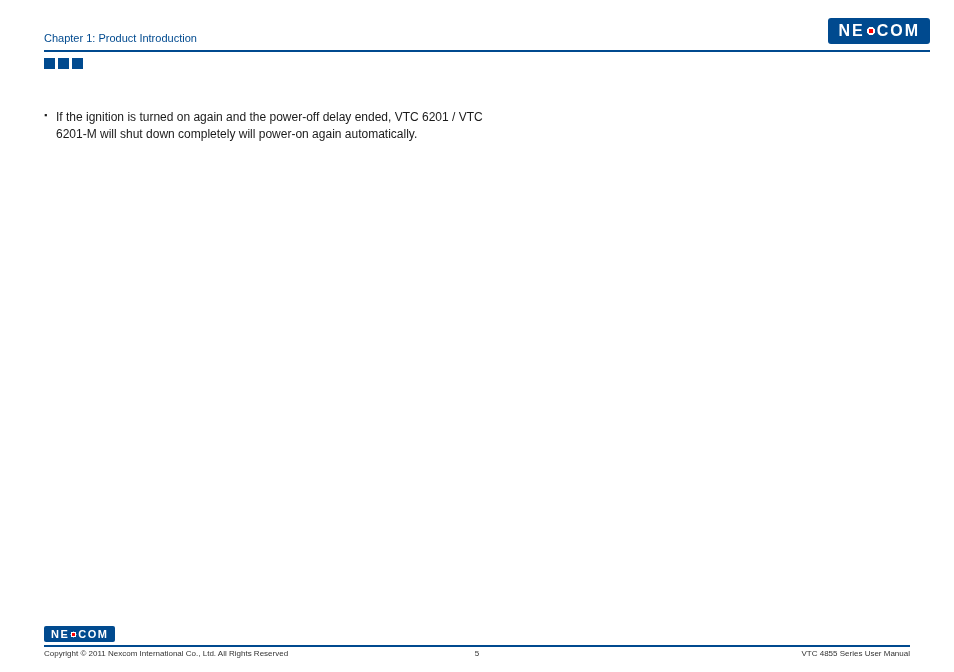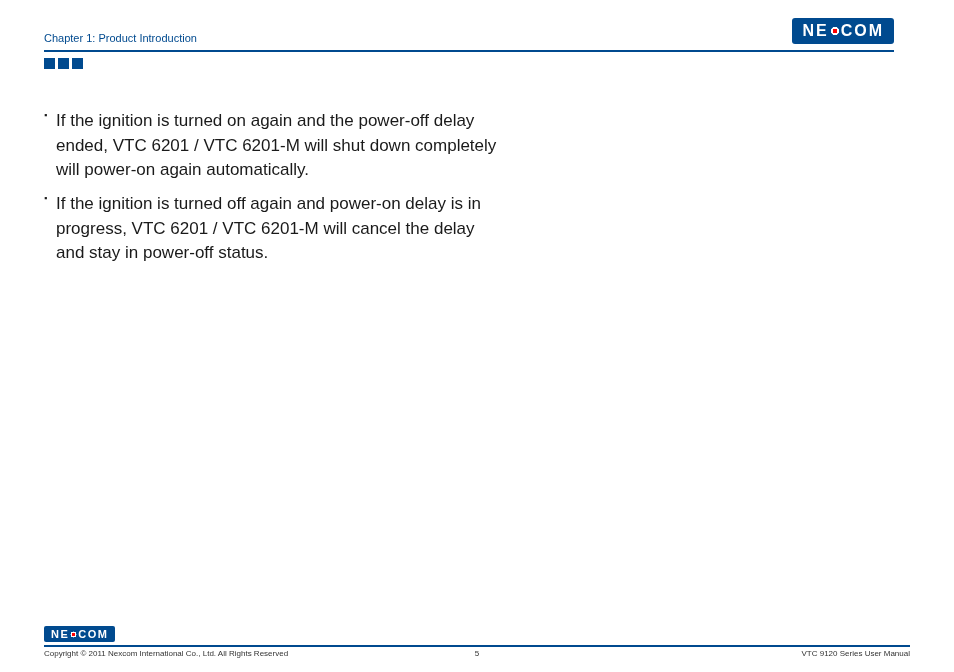"Chapter 1: Product Introduction" .page { padding: 18px 60px 0 44px -> 18px 24px 0 44px }
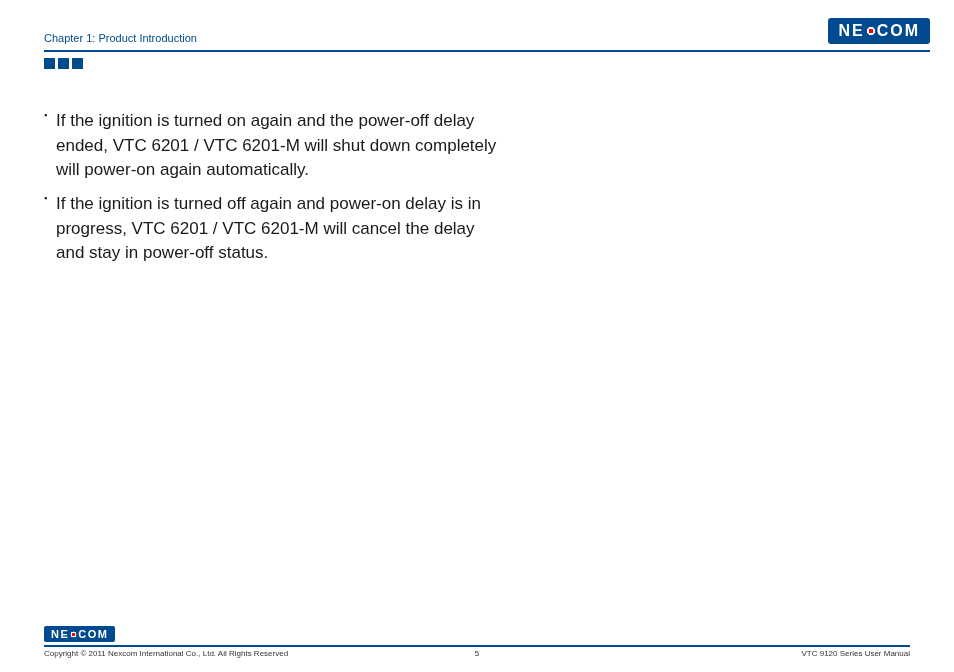"If the ignition is turned" .bullet-list li { font-size: 17px -> 12px }
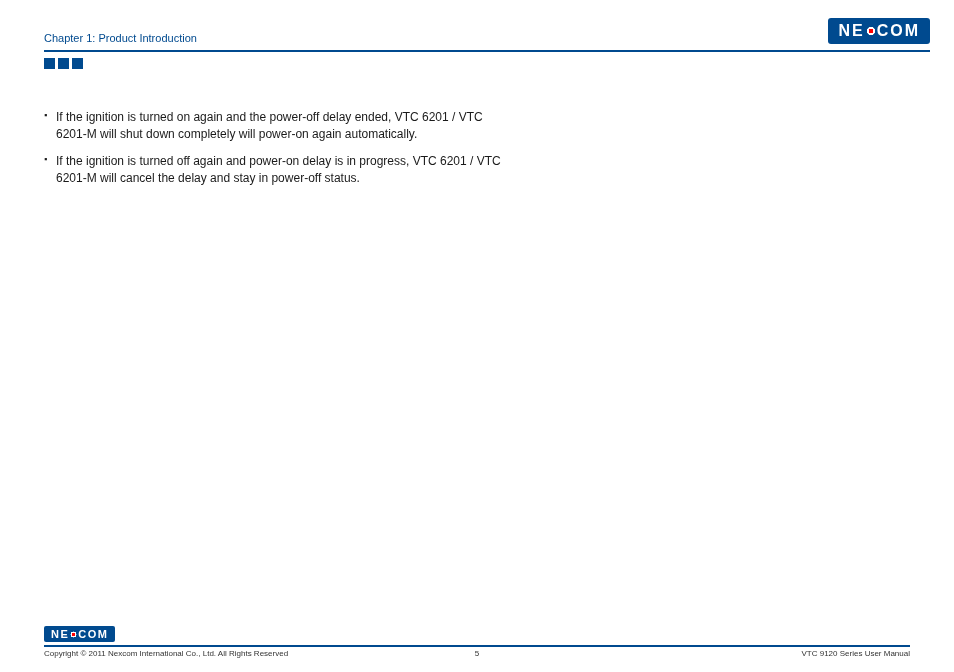"If the ignition is turned off" li { html: <li>If the ignition is turned off again and power-on delay is in progress, VTC 6201 / VTC 6201-M will cancel the delay and stay in power-off status.</li> -> none }
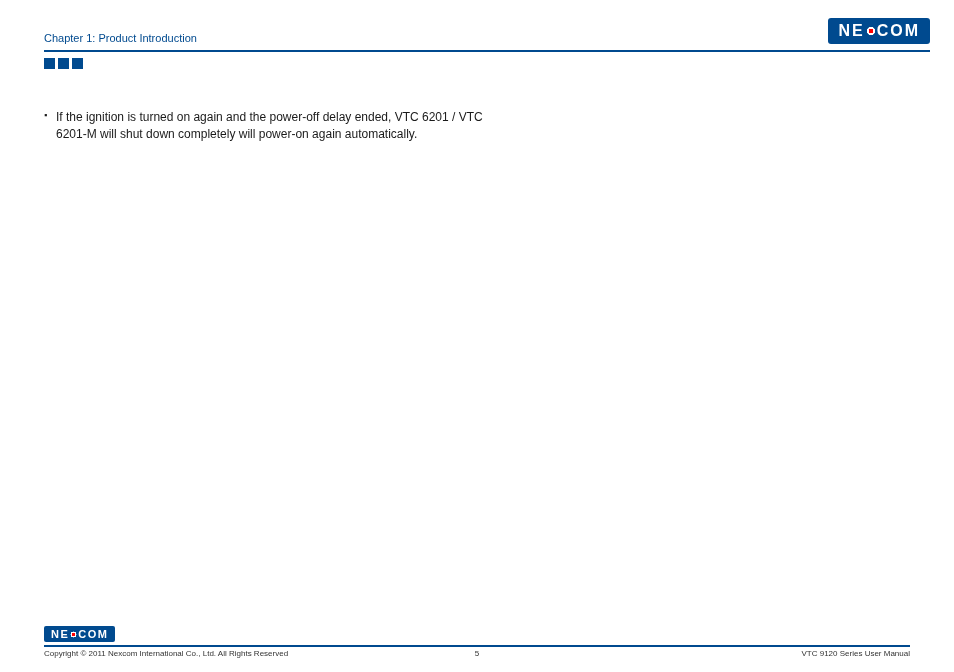"VTC 9120 Series User Manual" span { text: 9120 -> 4855 }
